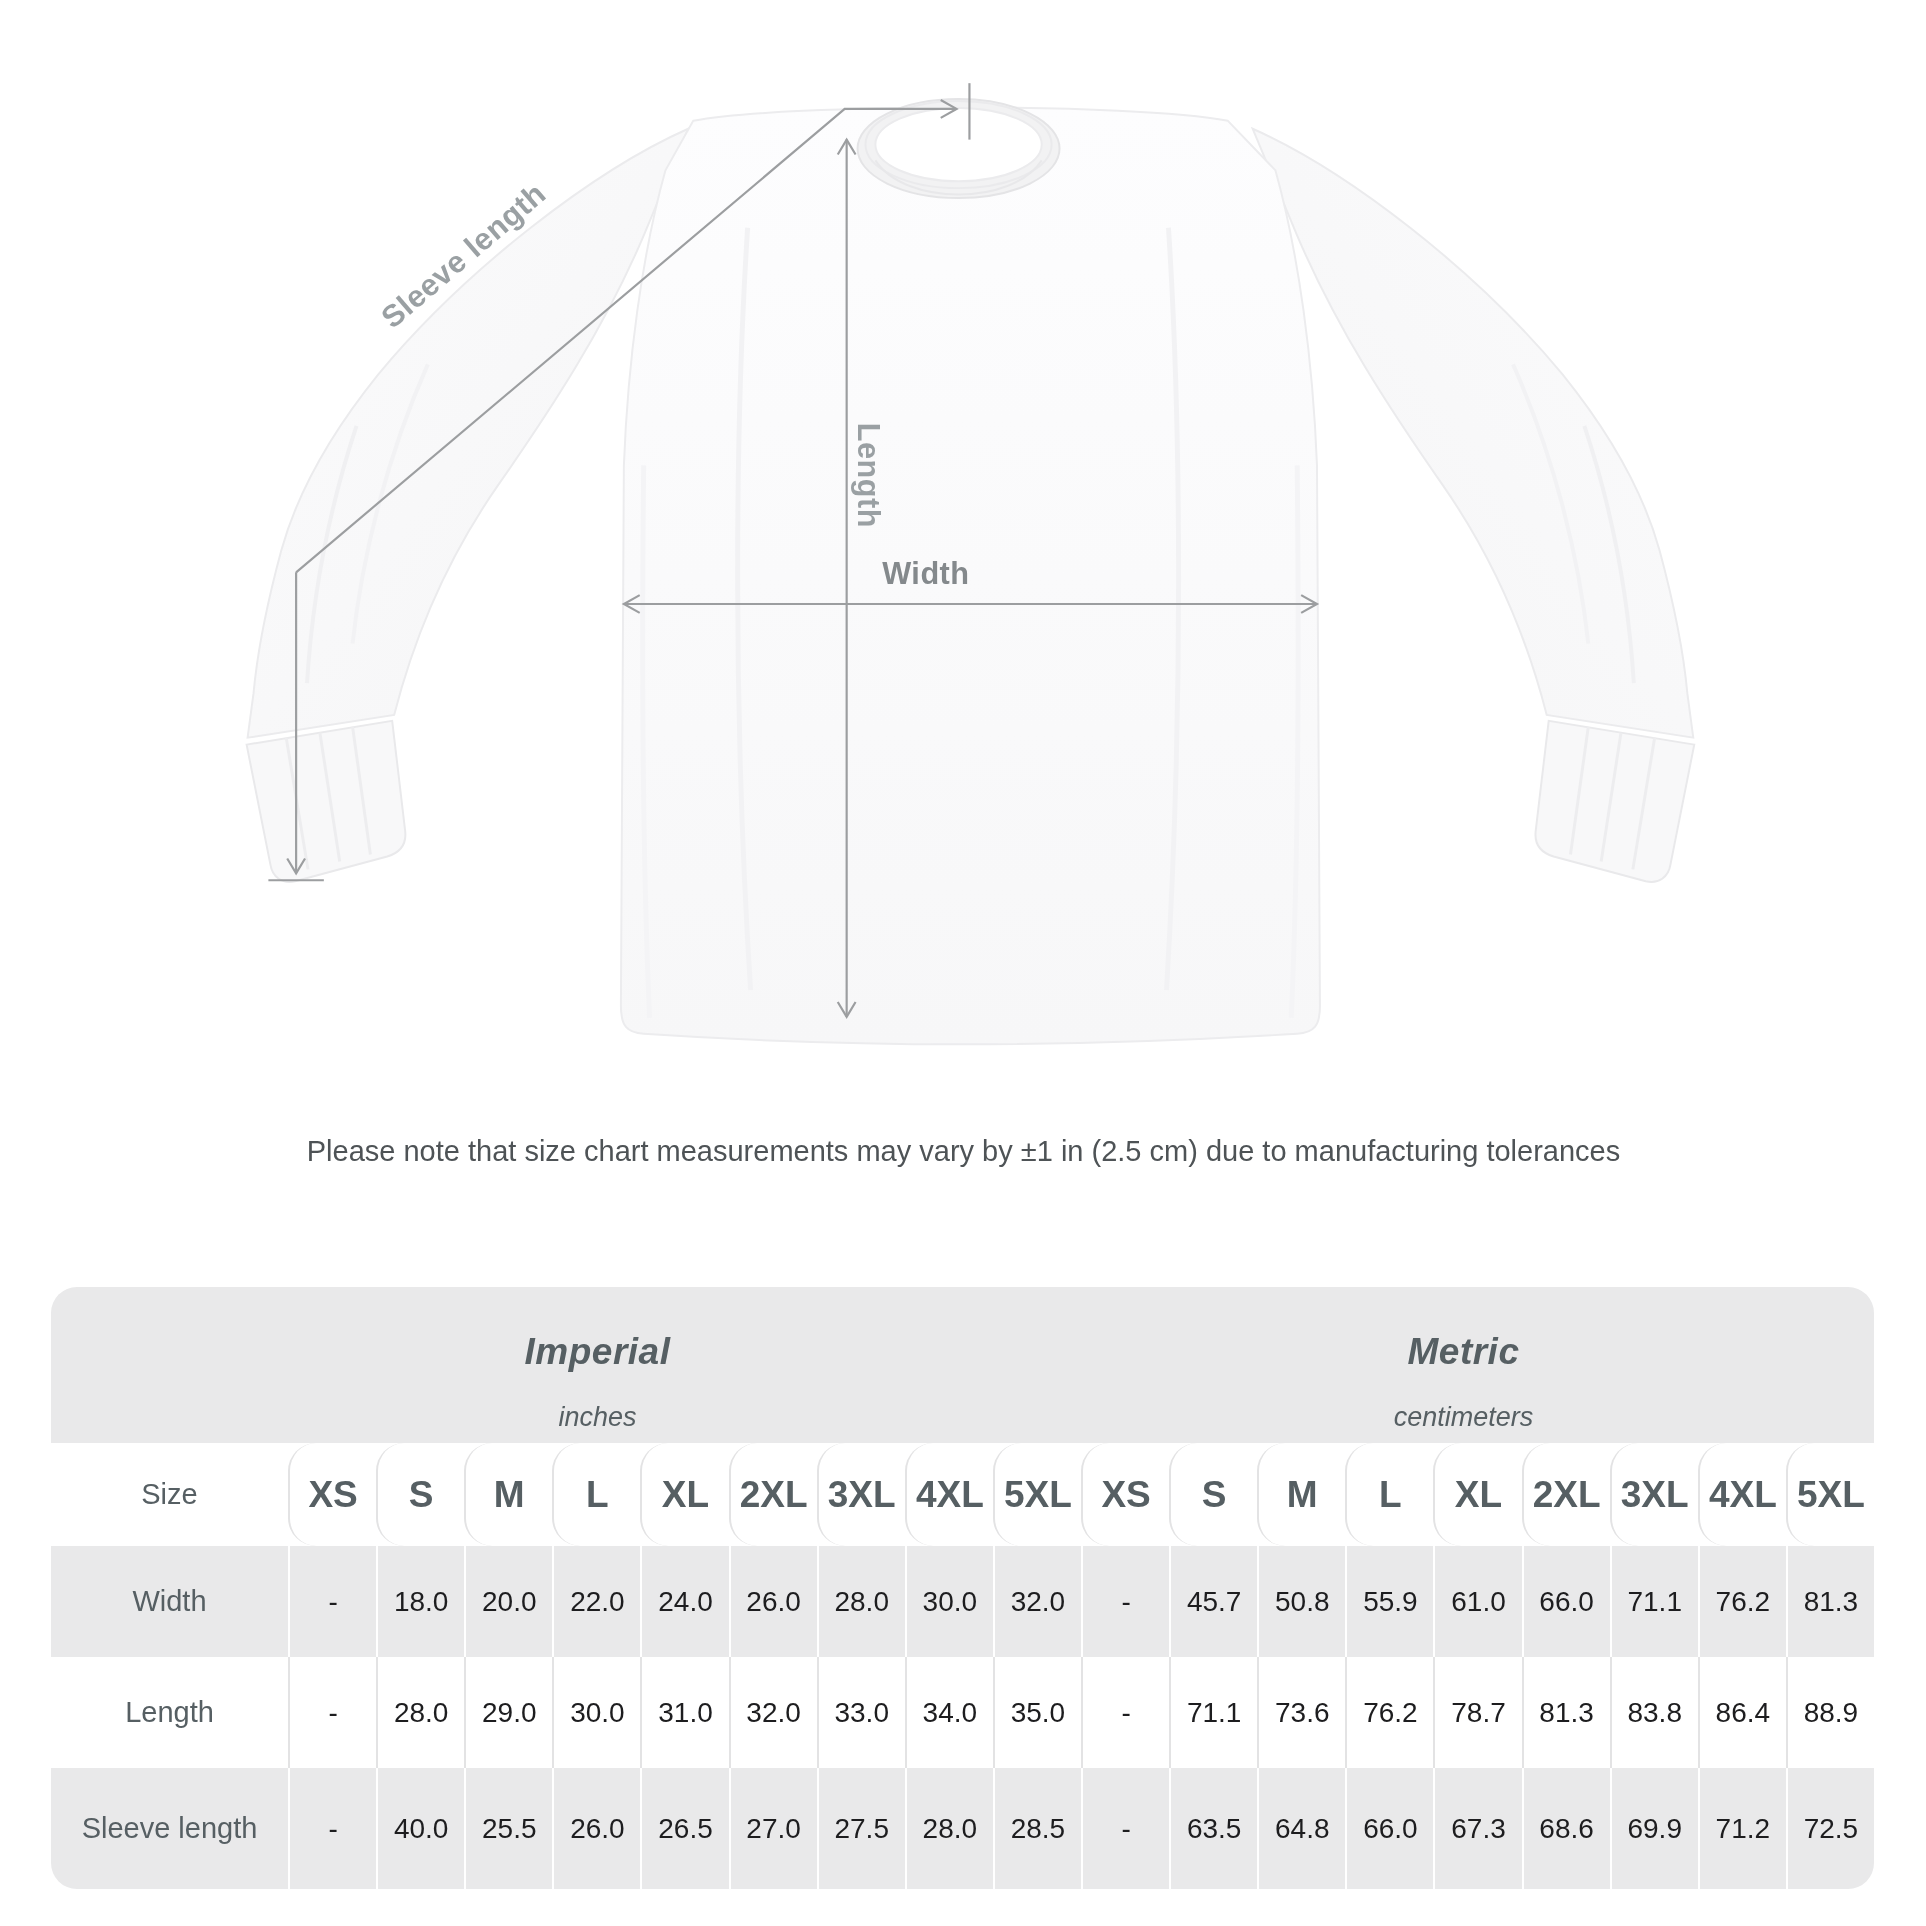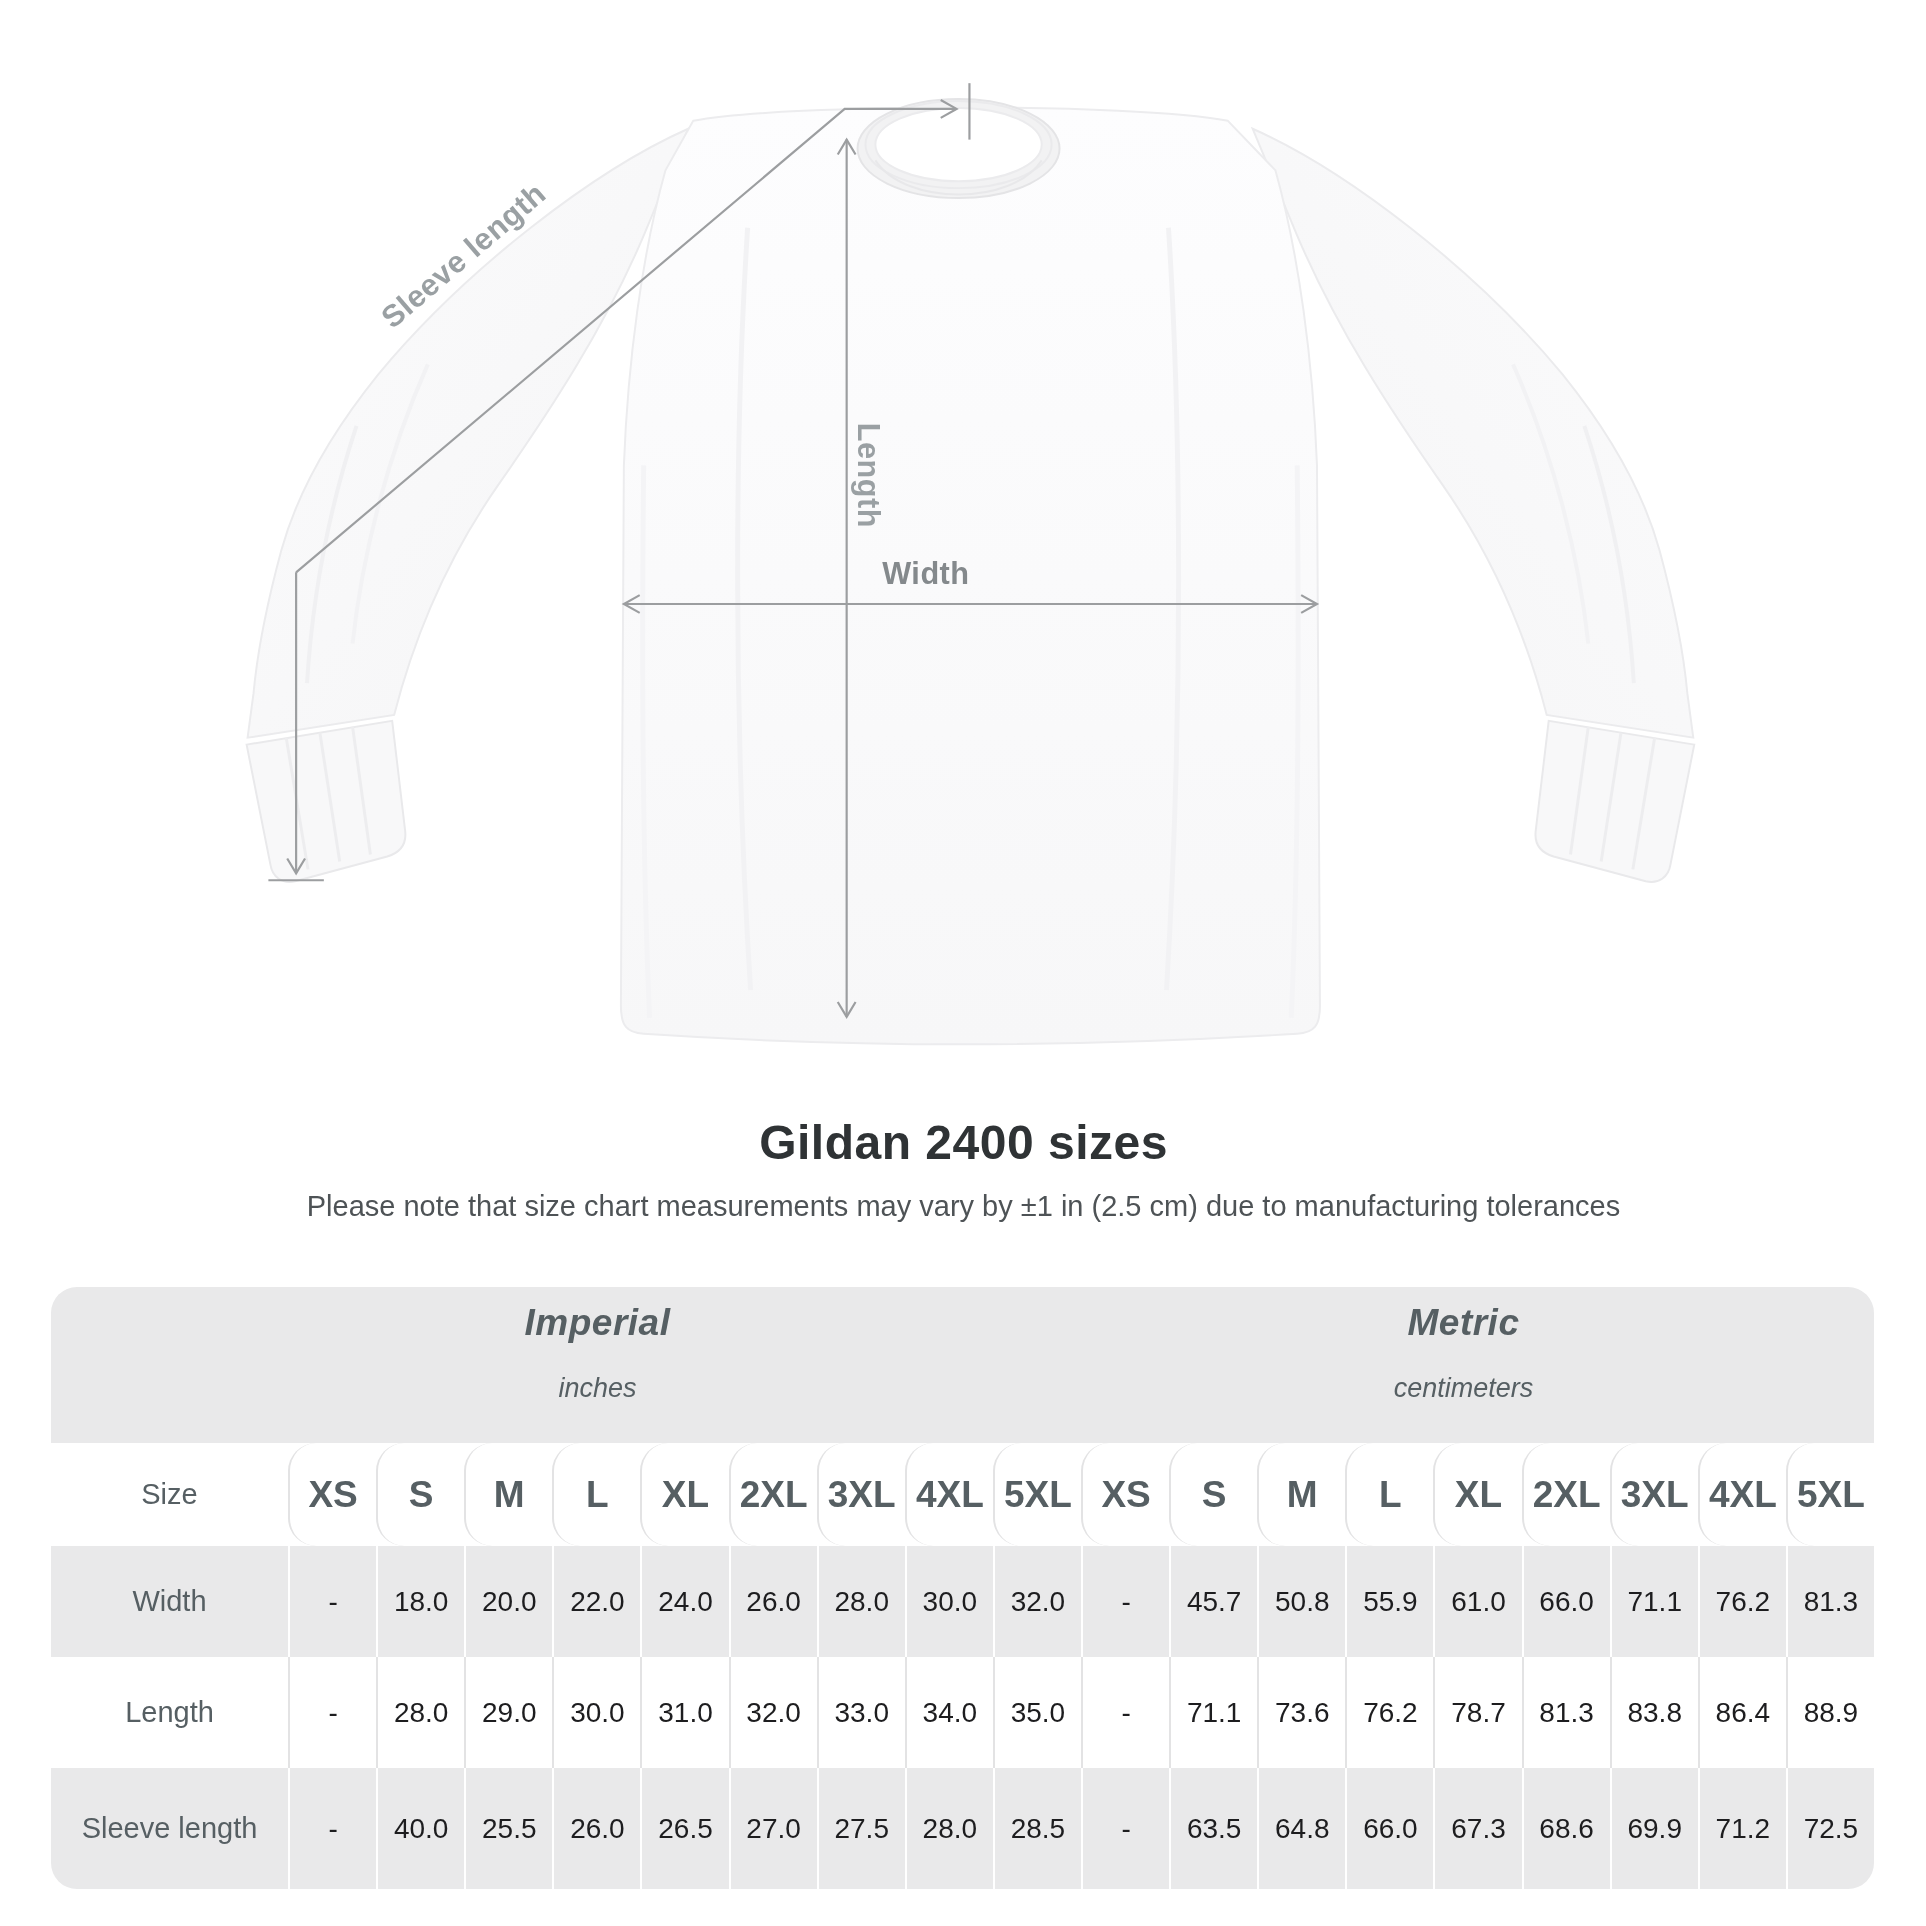"Gildan 2400 sizes" h1 { html: <h1>Gildan 2400 sizes</h1> -> none }
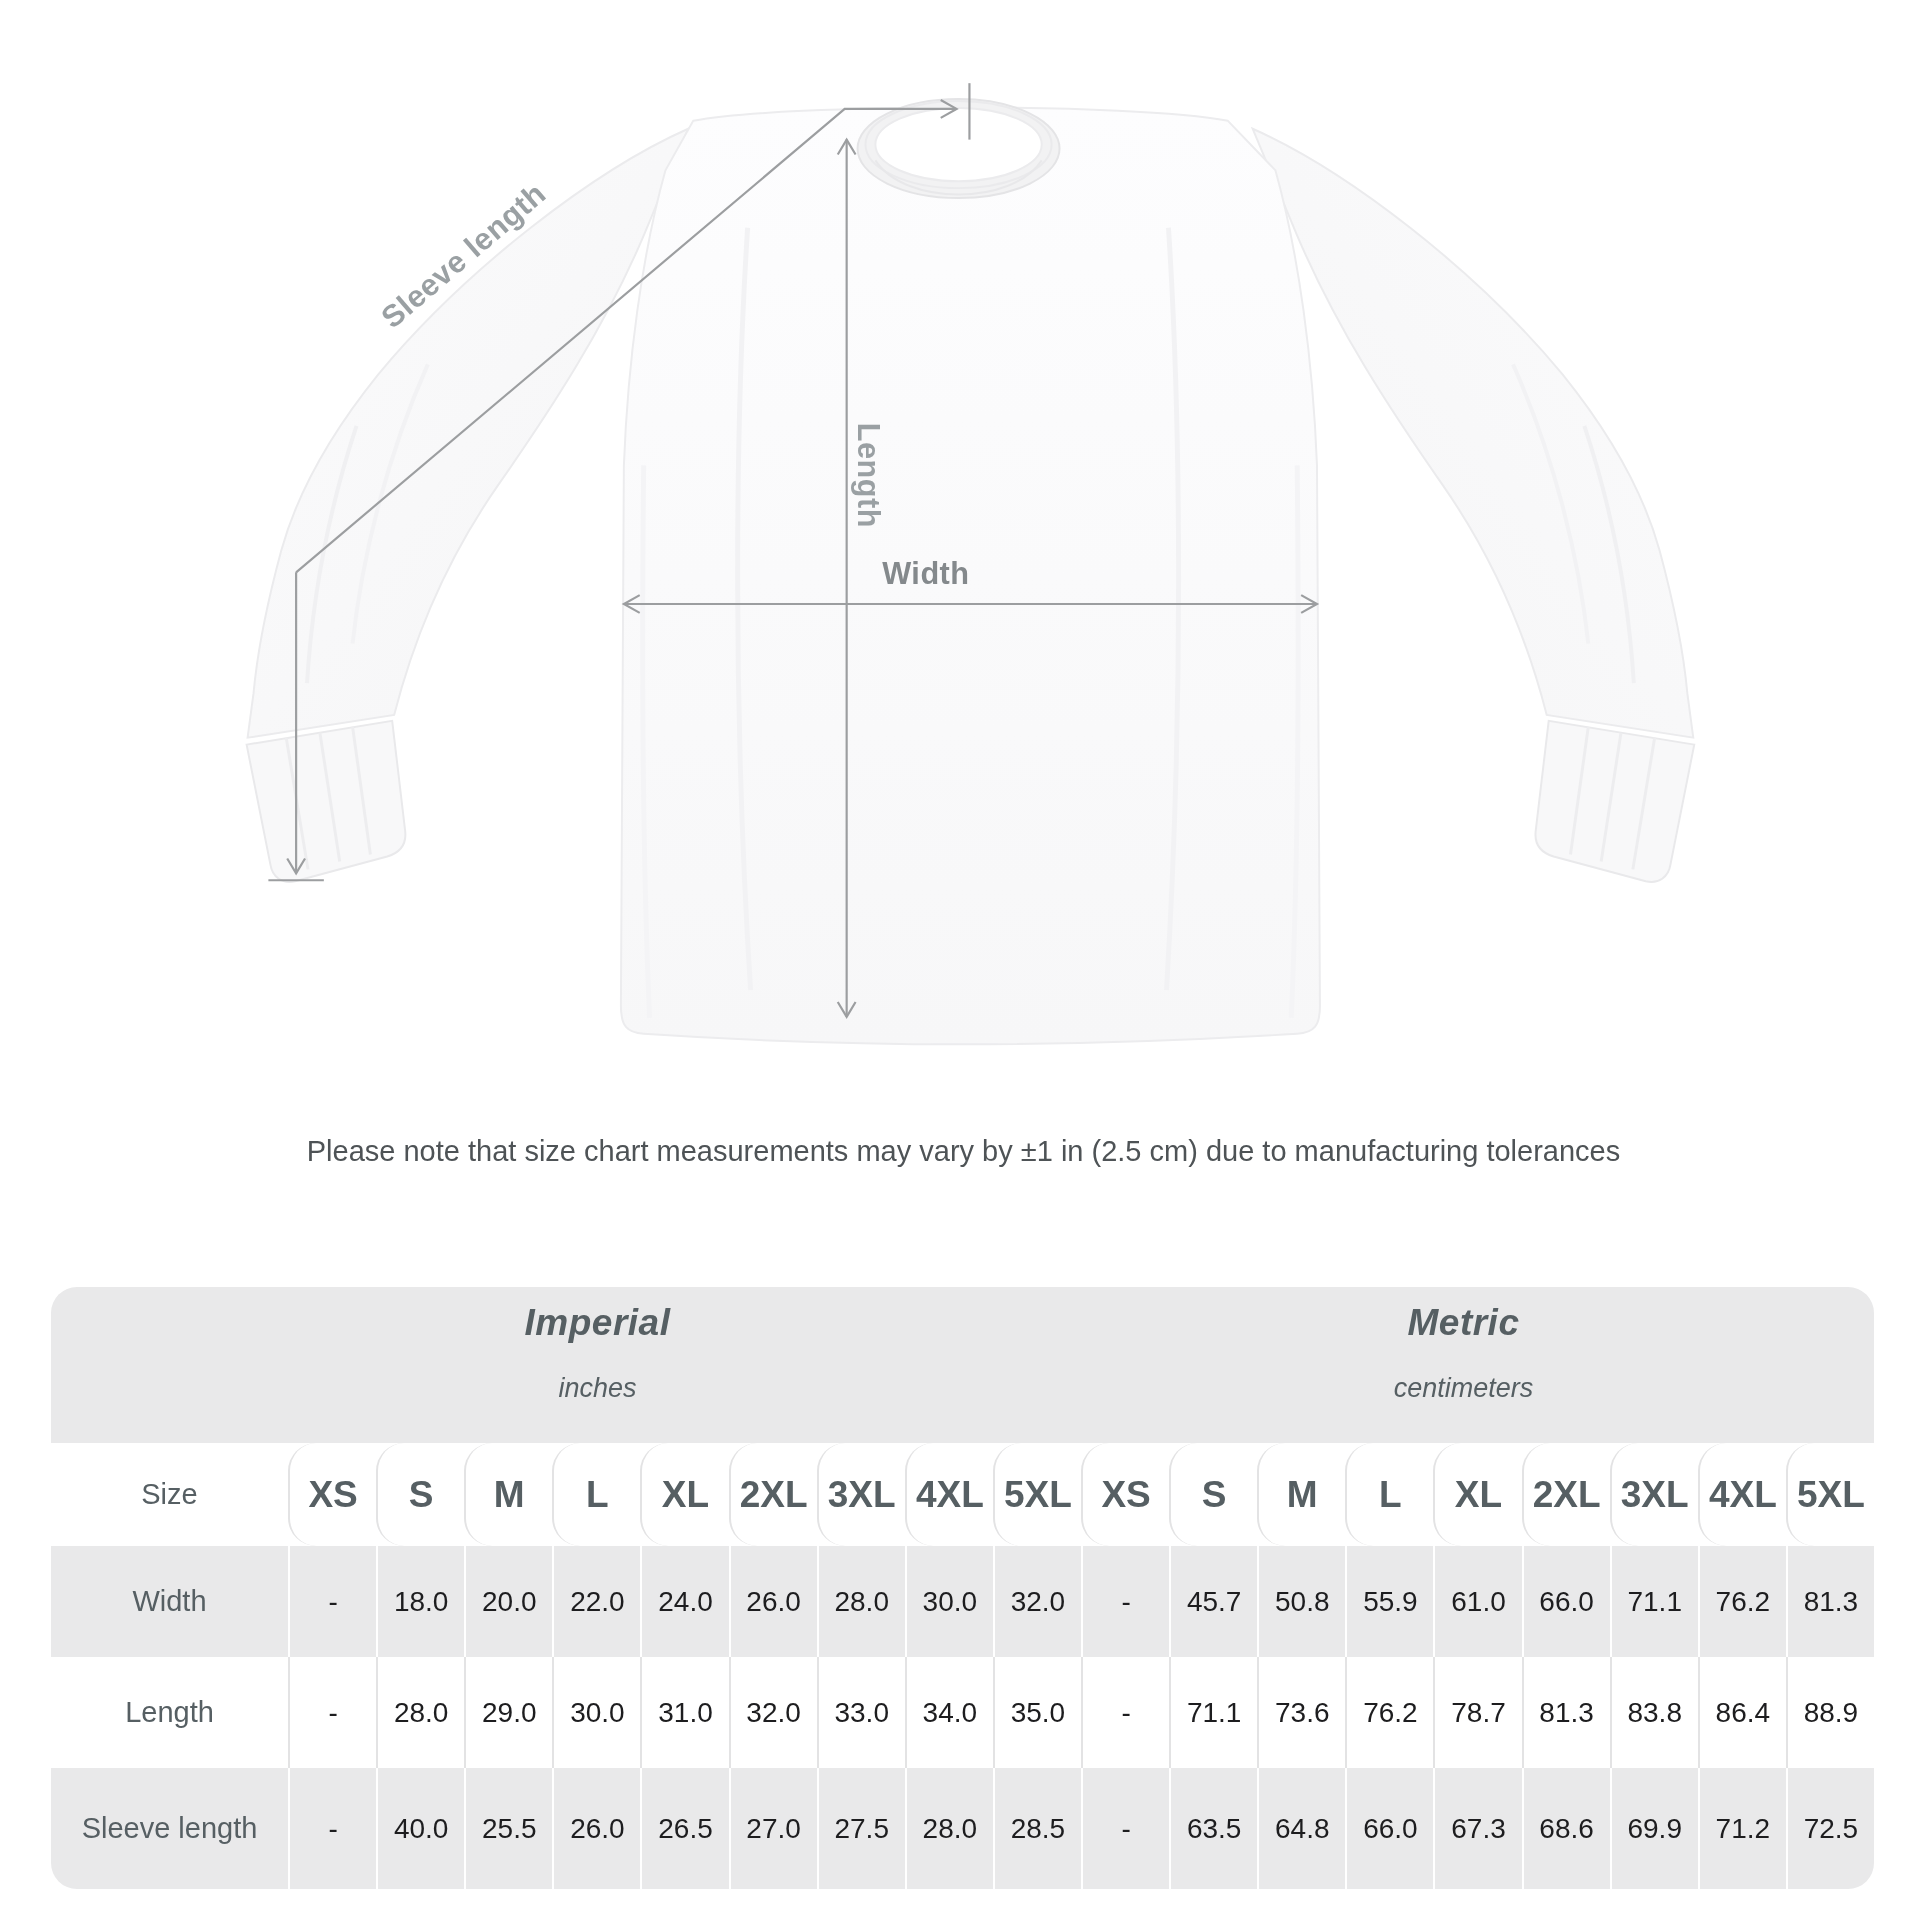"Imperial" .uh-group { padding-top: 15px -> 44px }
